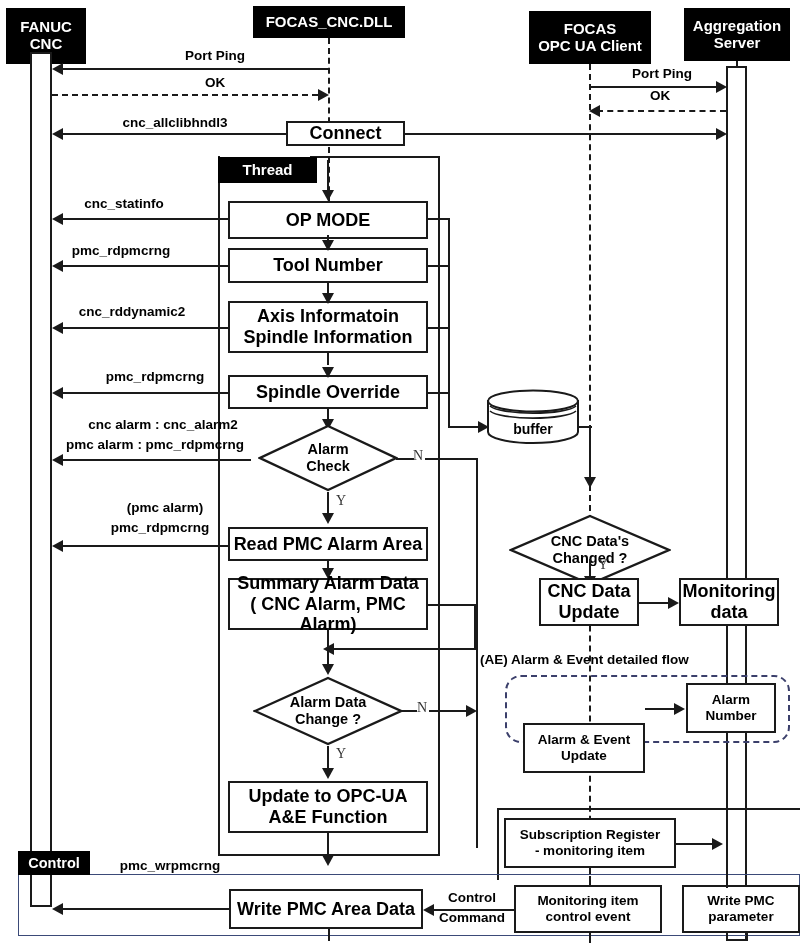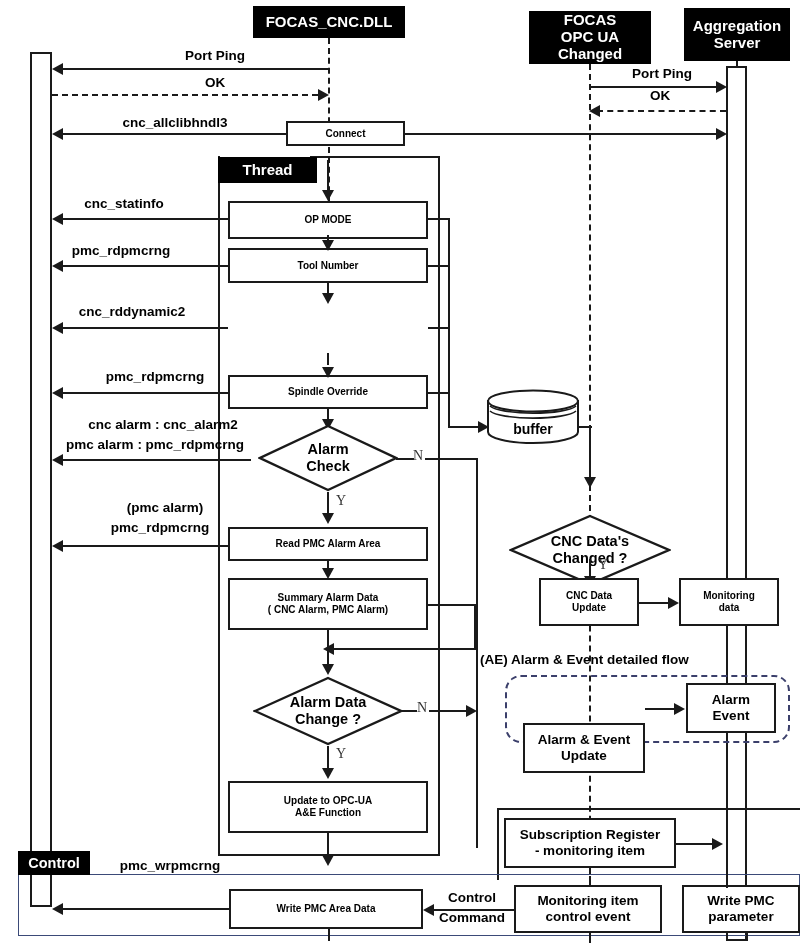"FANUC" div.abs { html: none -> <div> <span>FANUC</span> <span>CNC</span> </div> }
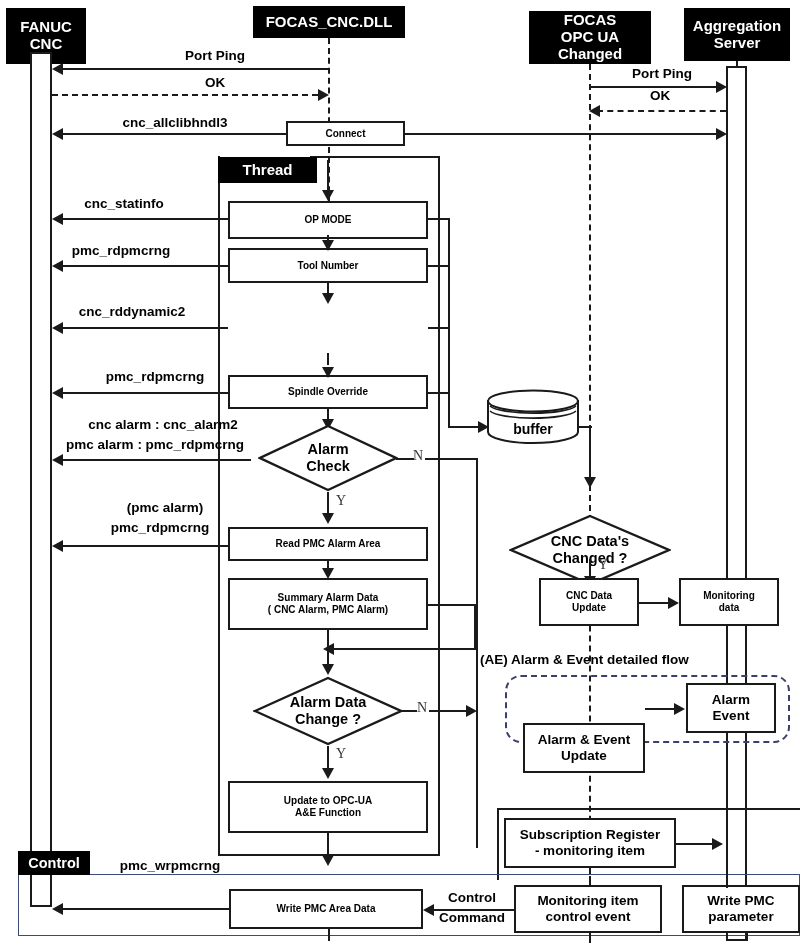"OPC UA Changed" span { text: Changed -> Client }
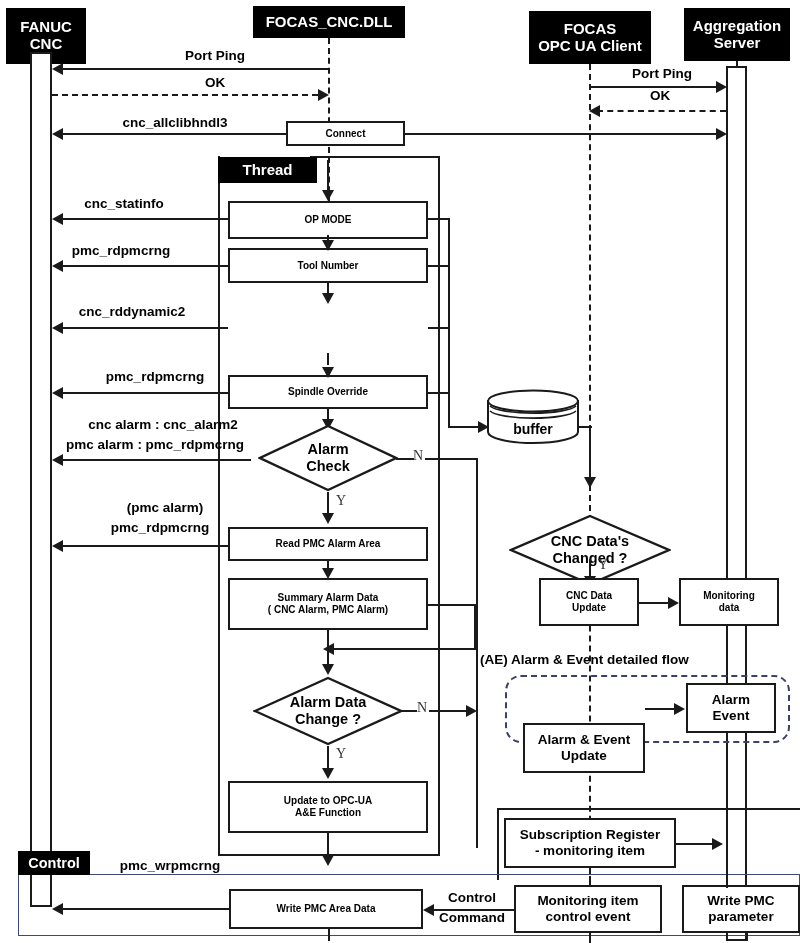"Connect" .pbox { font-size: 10px -> 18px }
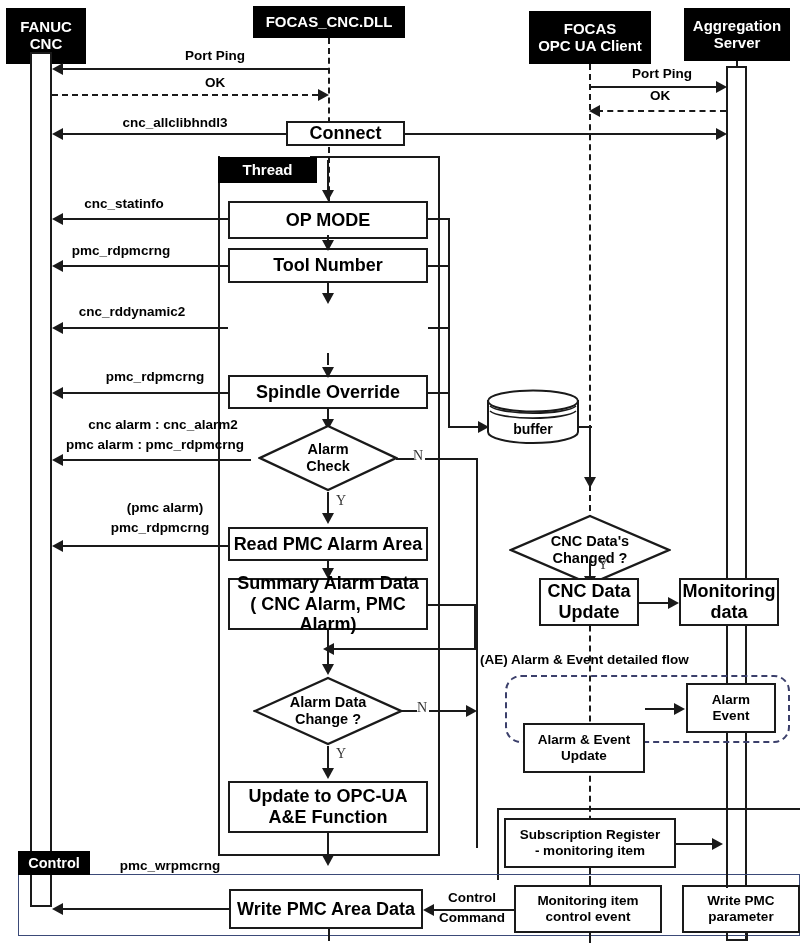"Axis Informatoin" div.abs { html: none -> <div> <span>Axis Informatoin</span> <span>Spindle Information</span> </div> }
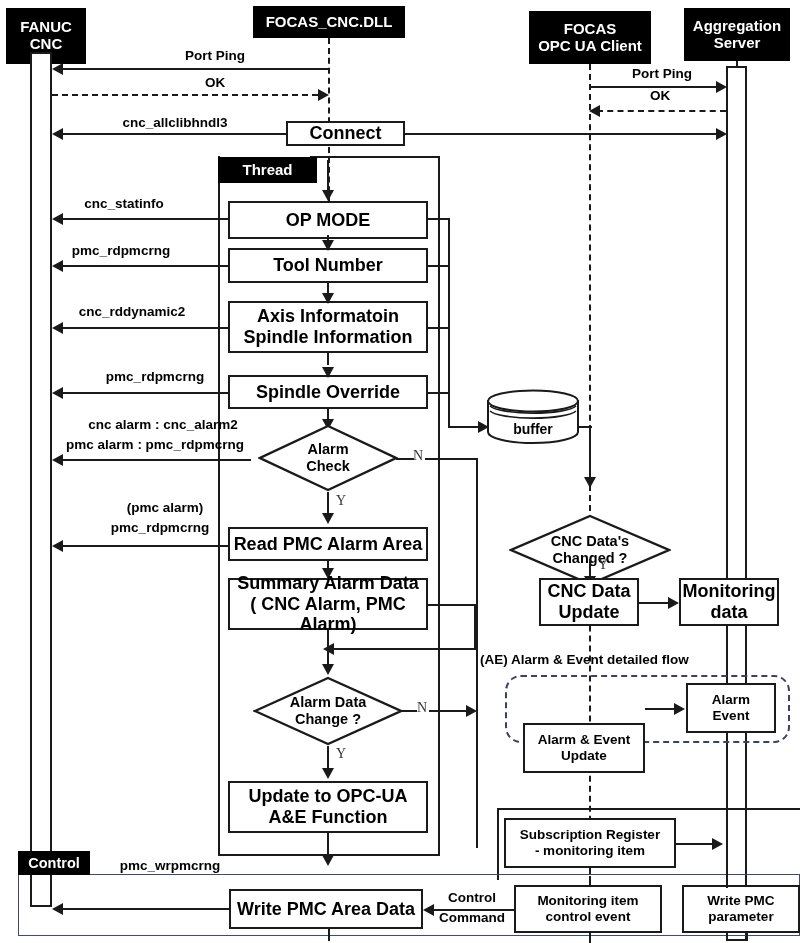"Event" span { text: Event -> Number }
